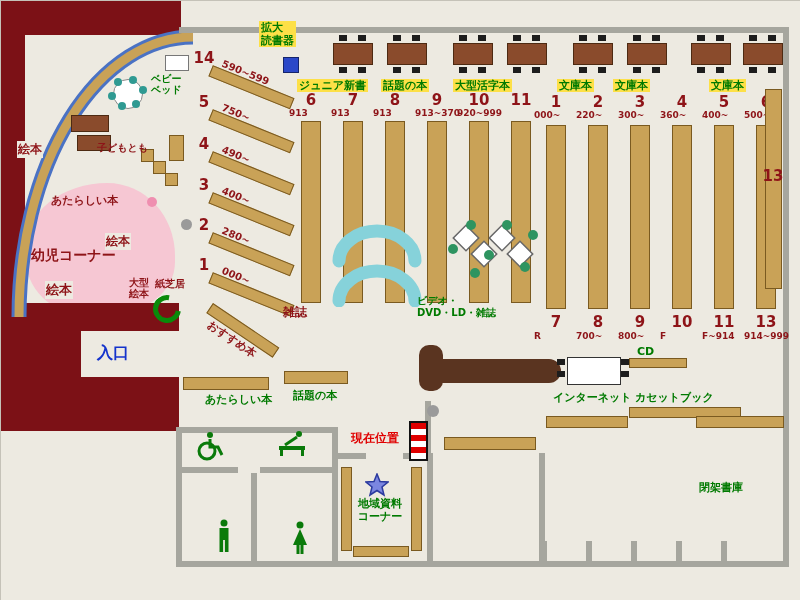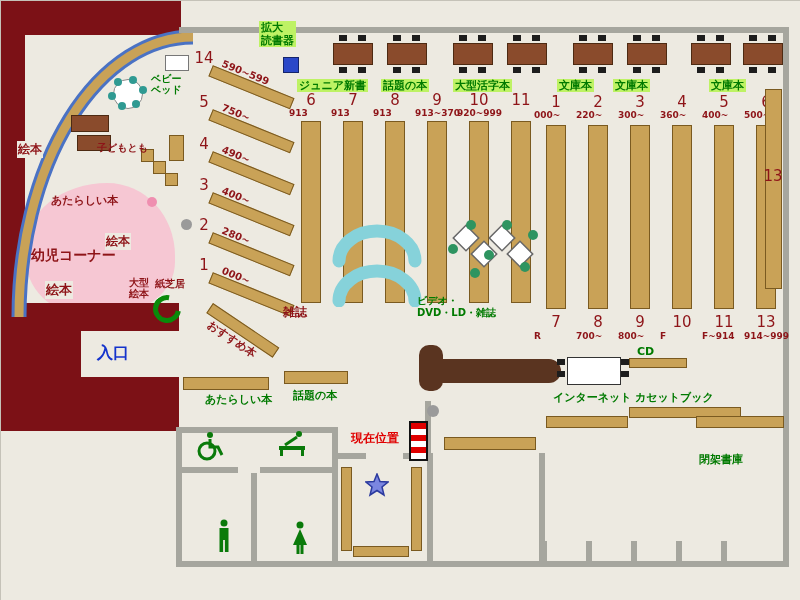"拡大" .wbg { background: #bef264 -> #fde047 }
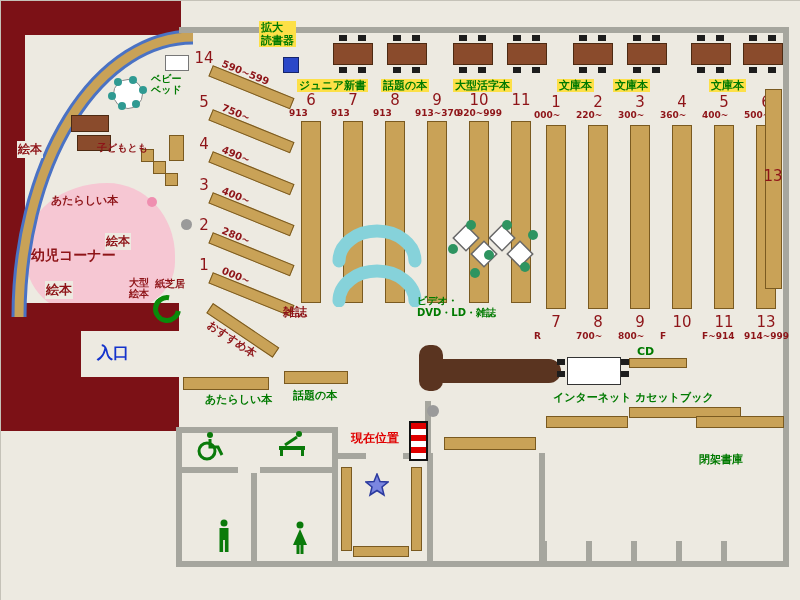"14" .num { font-weight: normal -> bold }
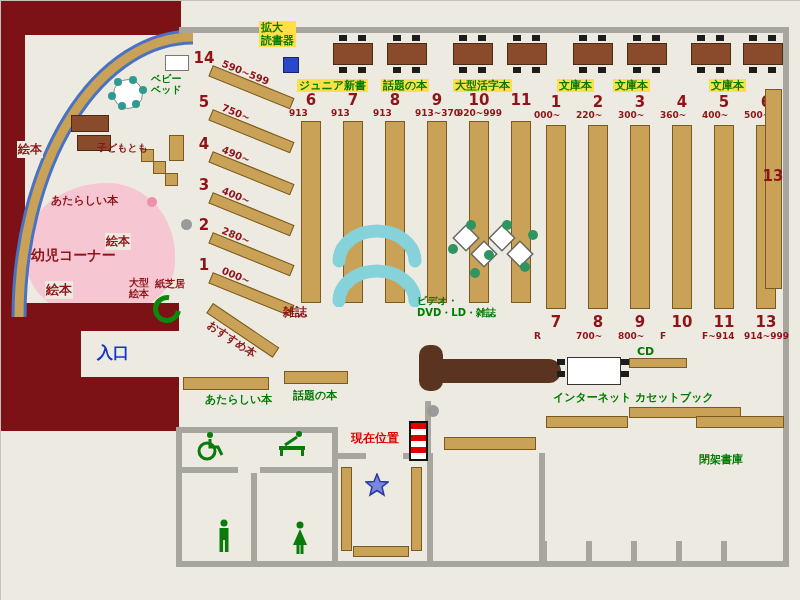"閉架書庫" div.glabel { top: 452px -> 480px }
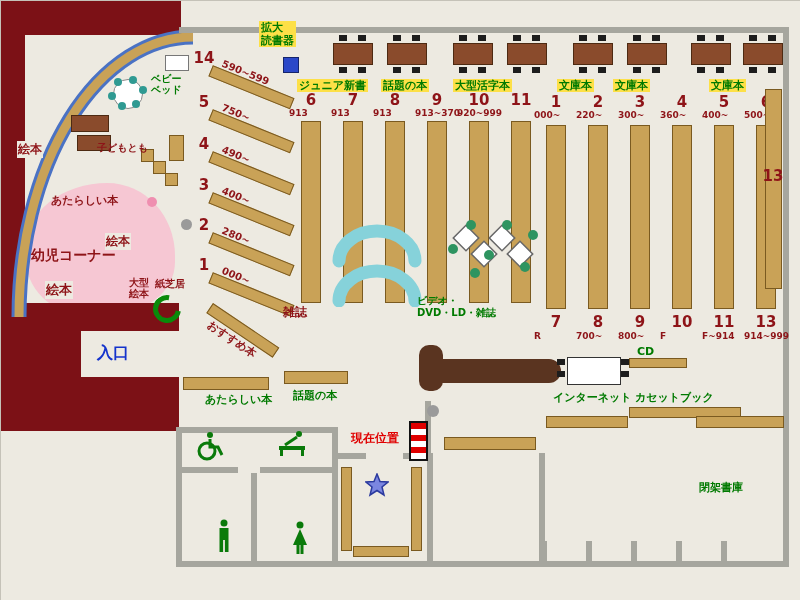"地域資料" div.glabel { html: none -> <div> <span>地域資料</span><br> <span>コーナー</span> </div> }
